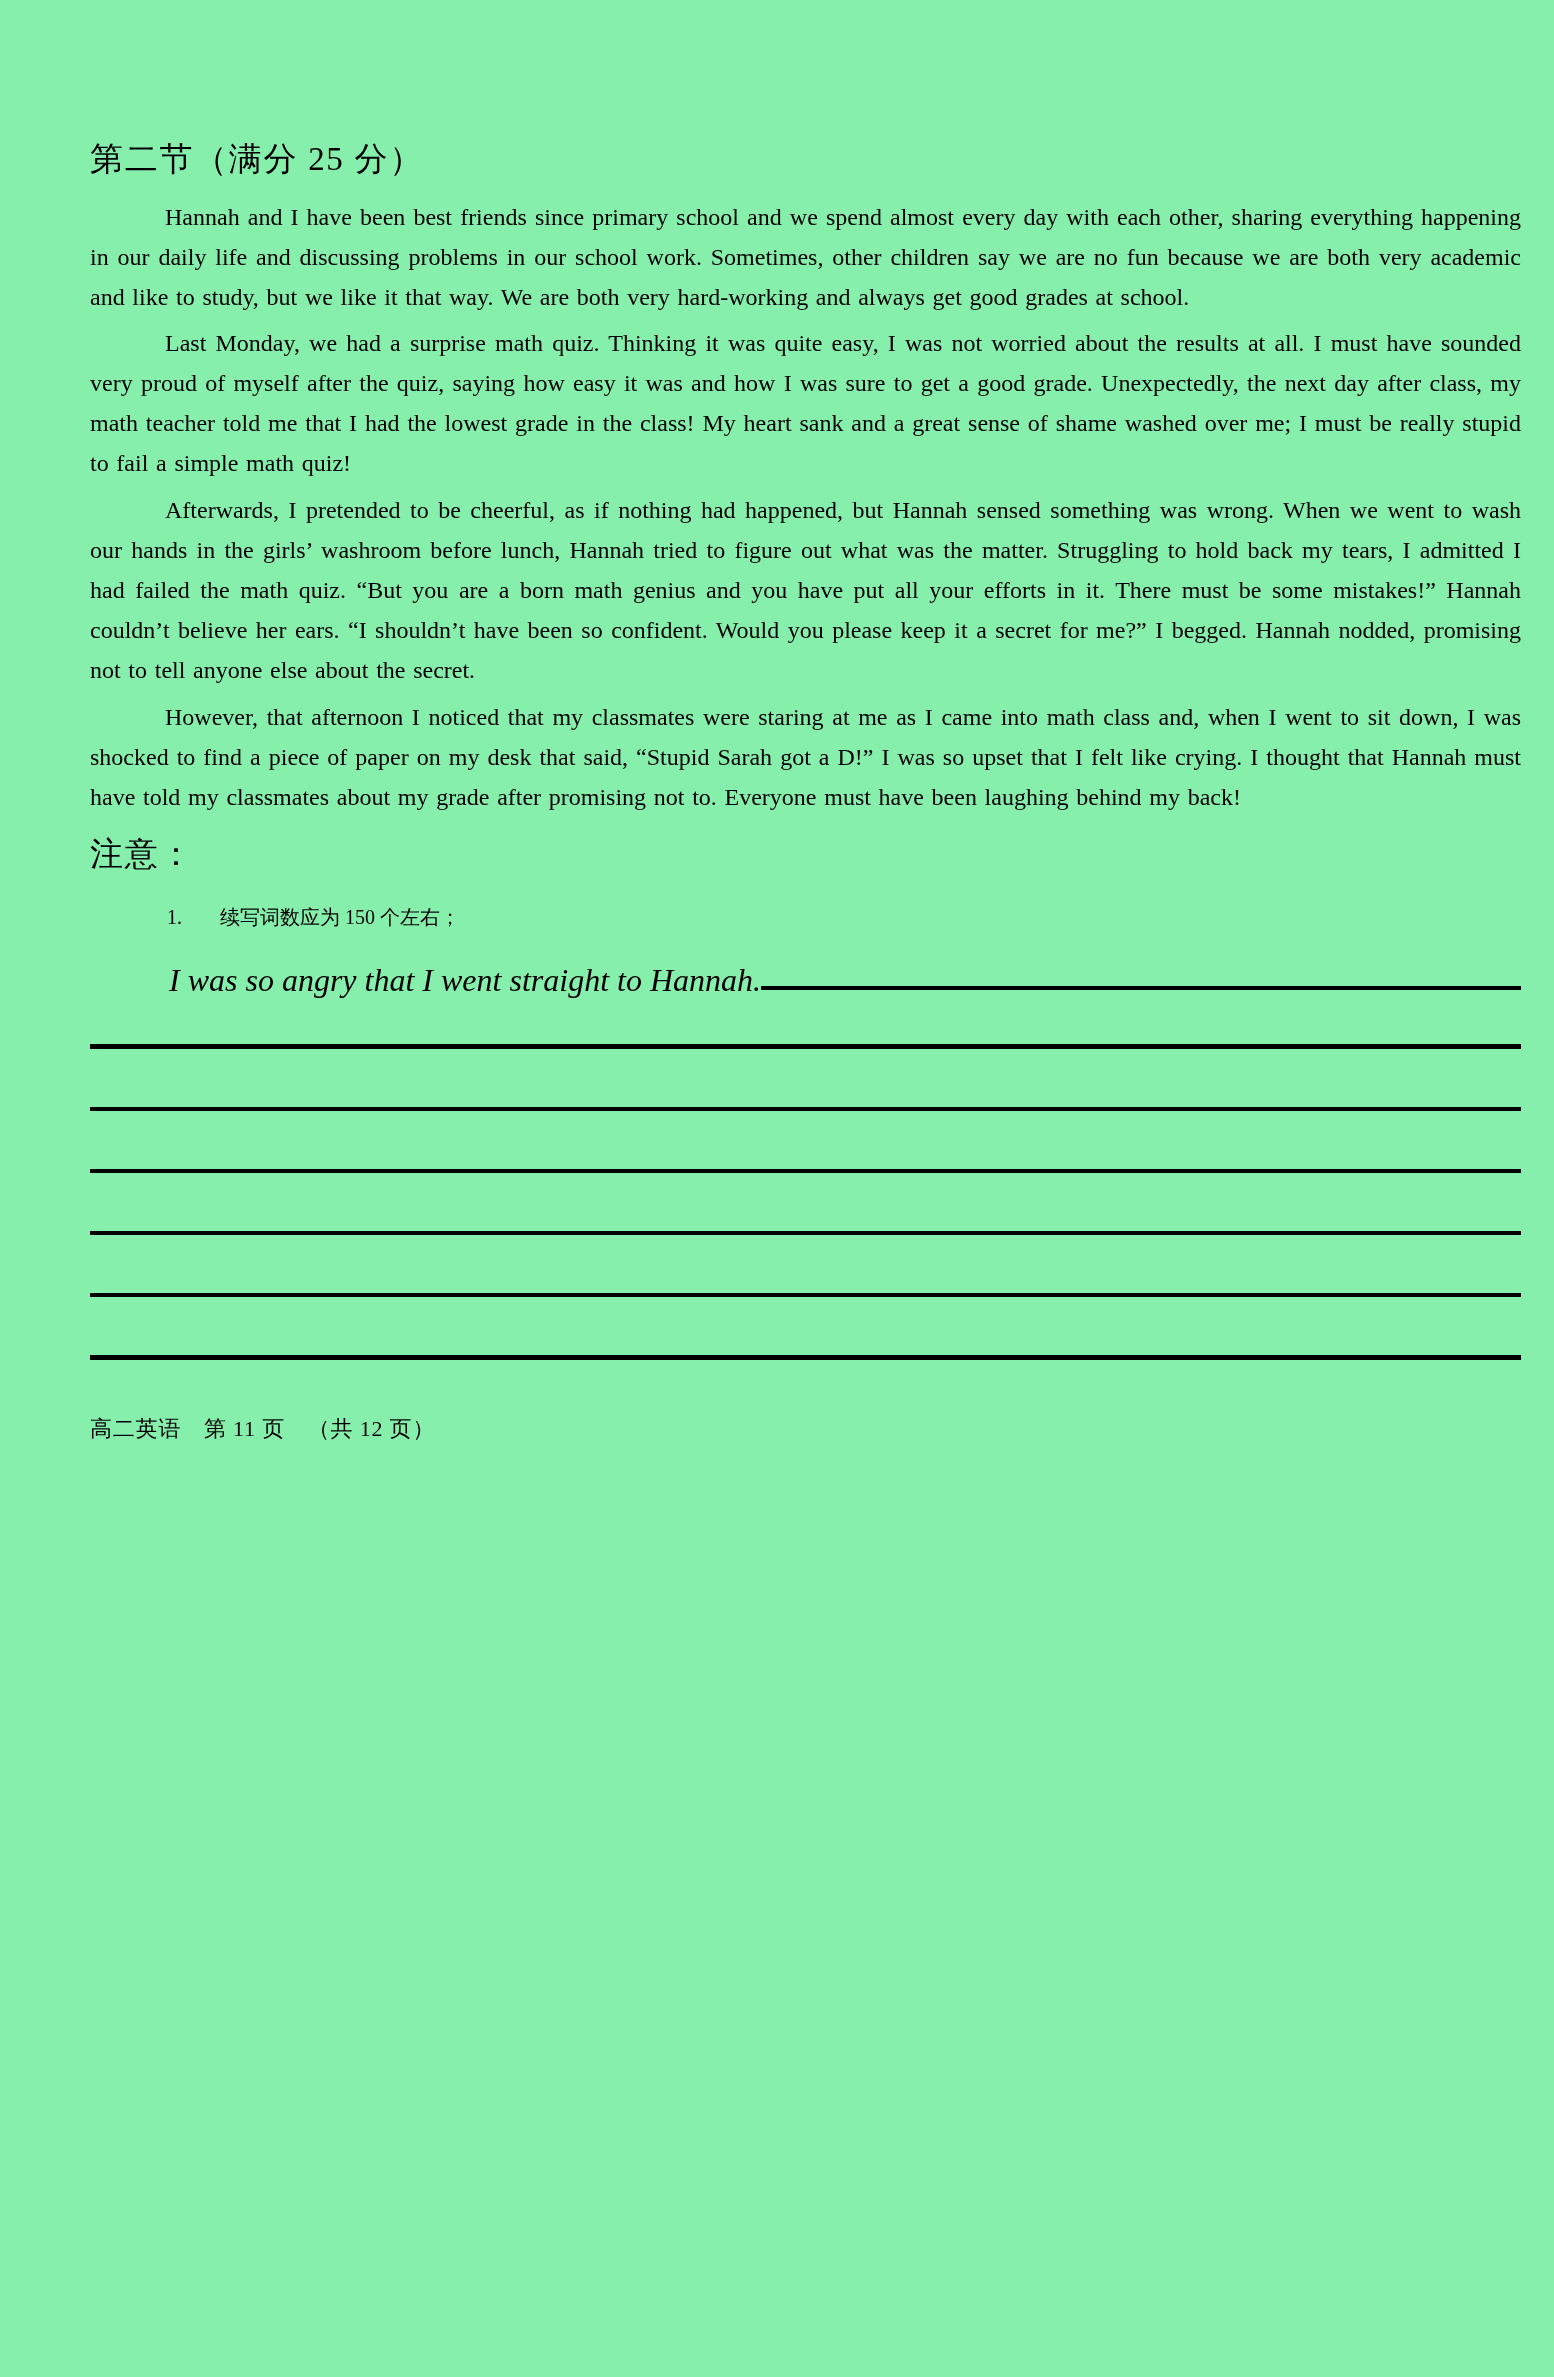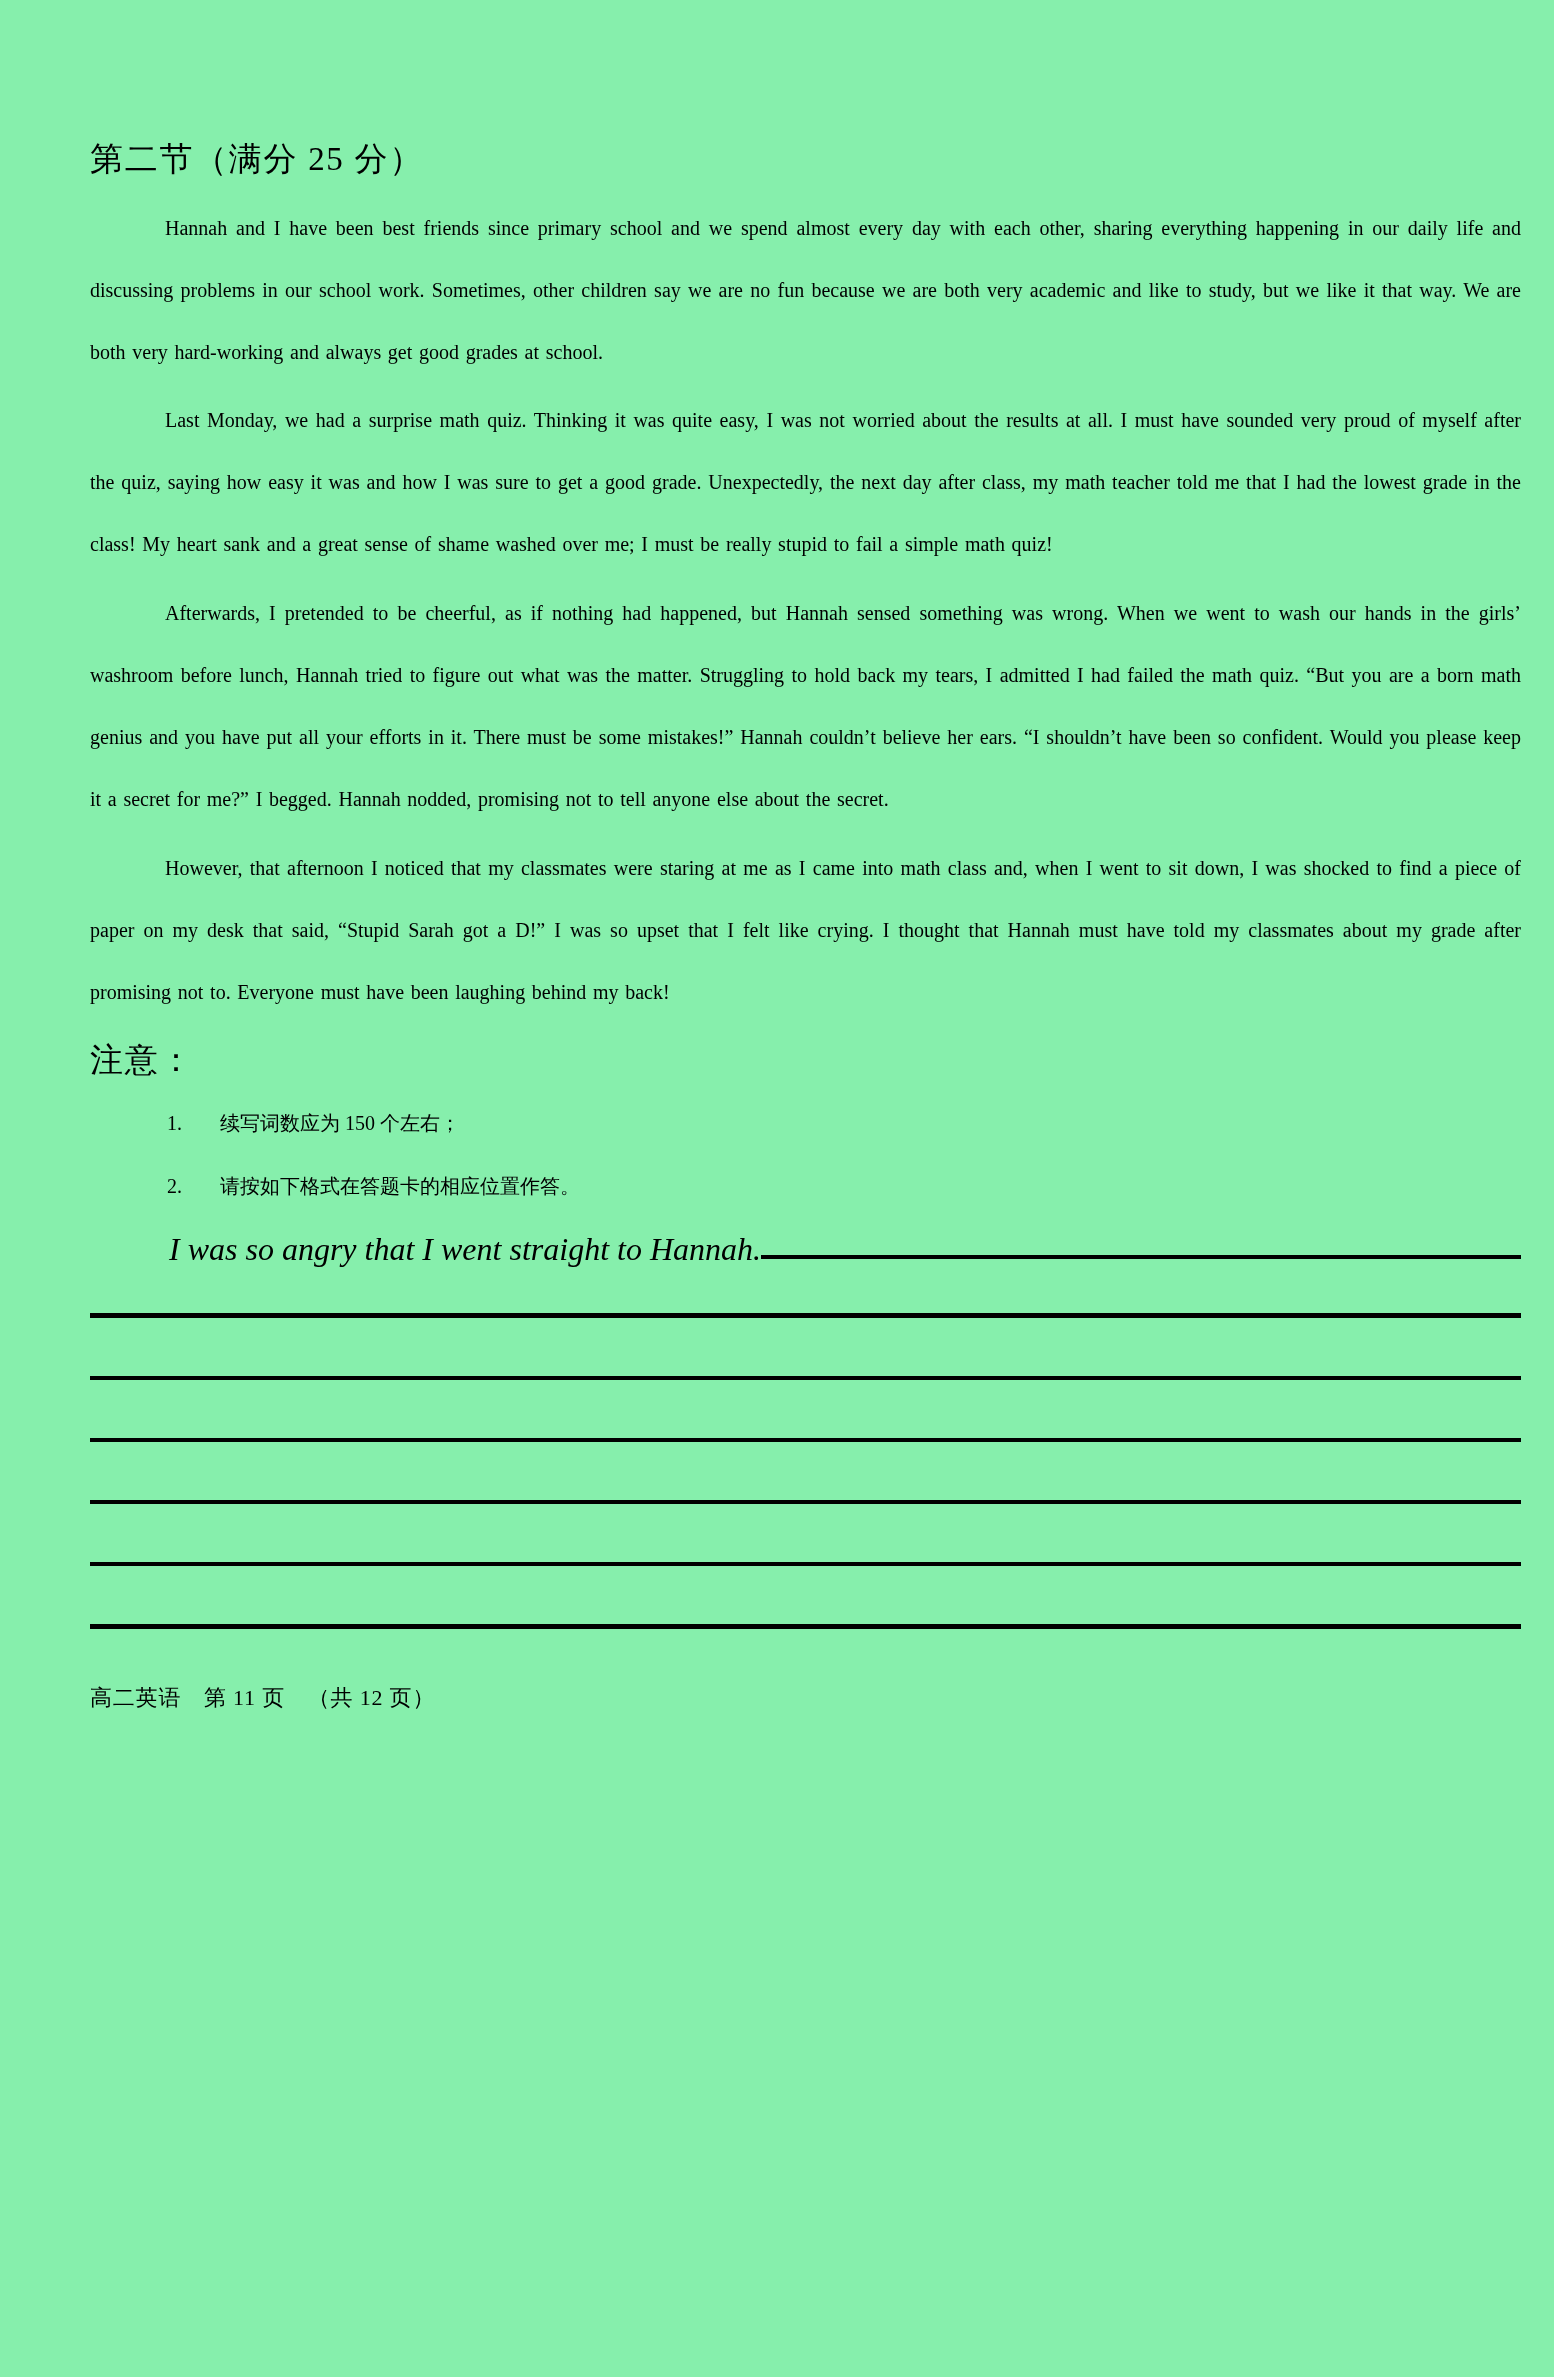"Hannah and I have been" .para { font-size: 20px -> 24px; line-height: 62px -> 40px }
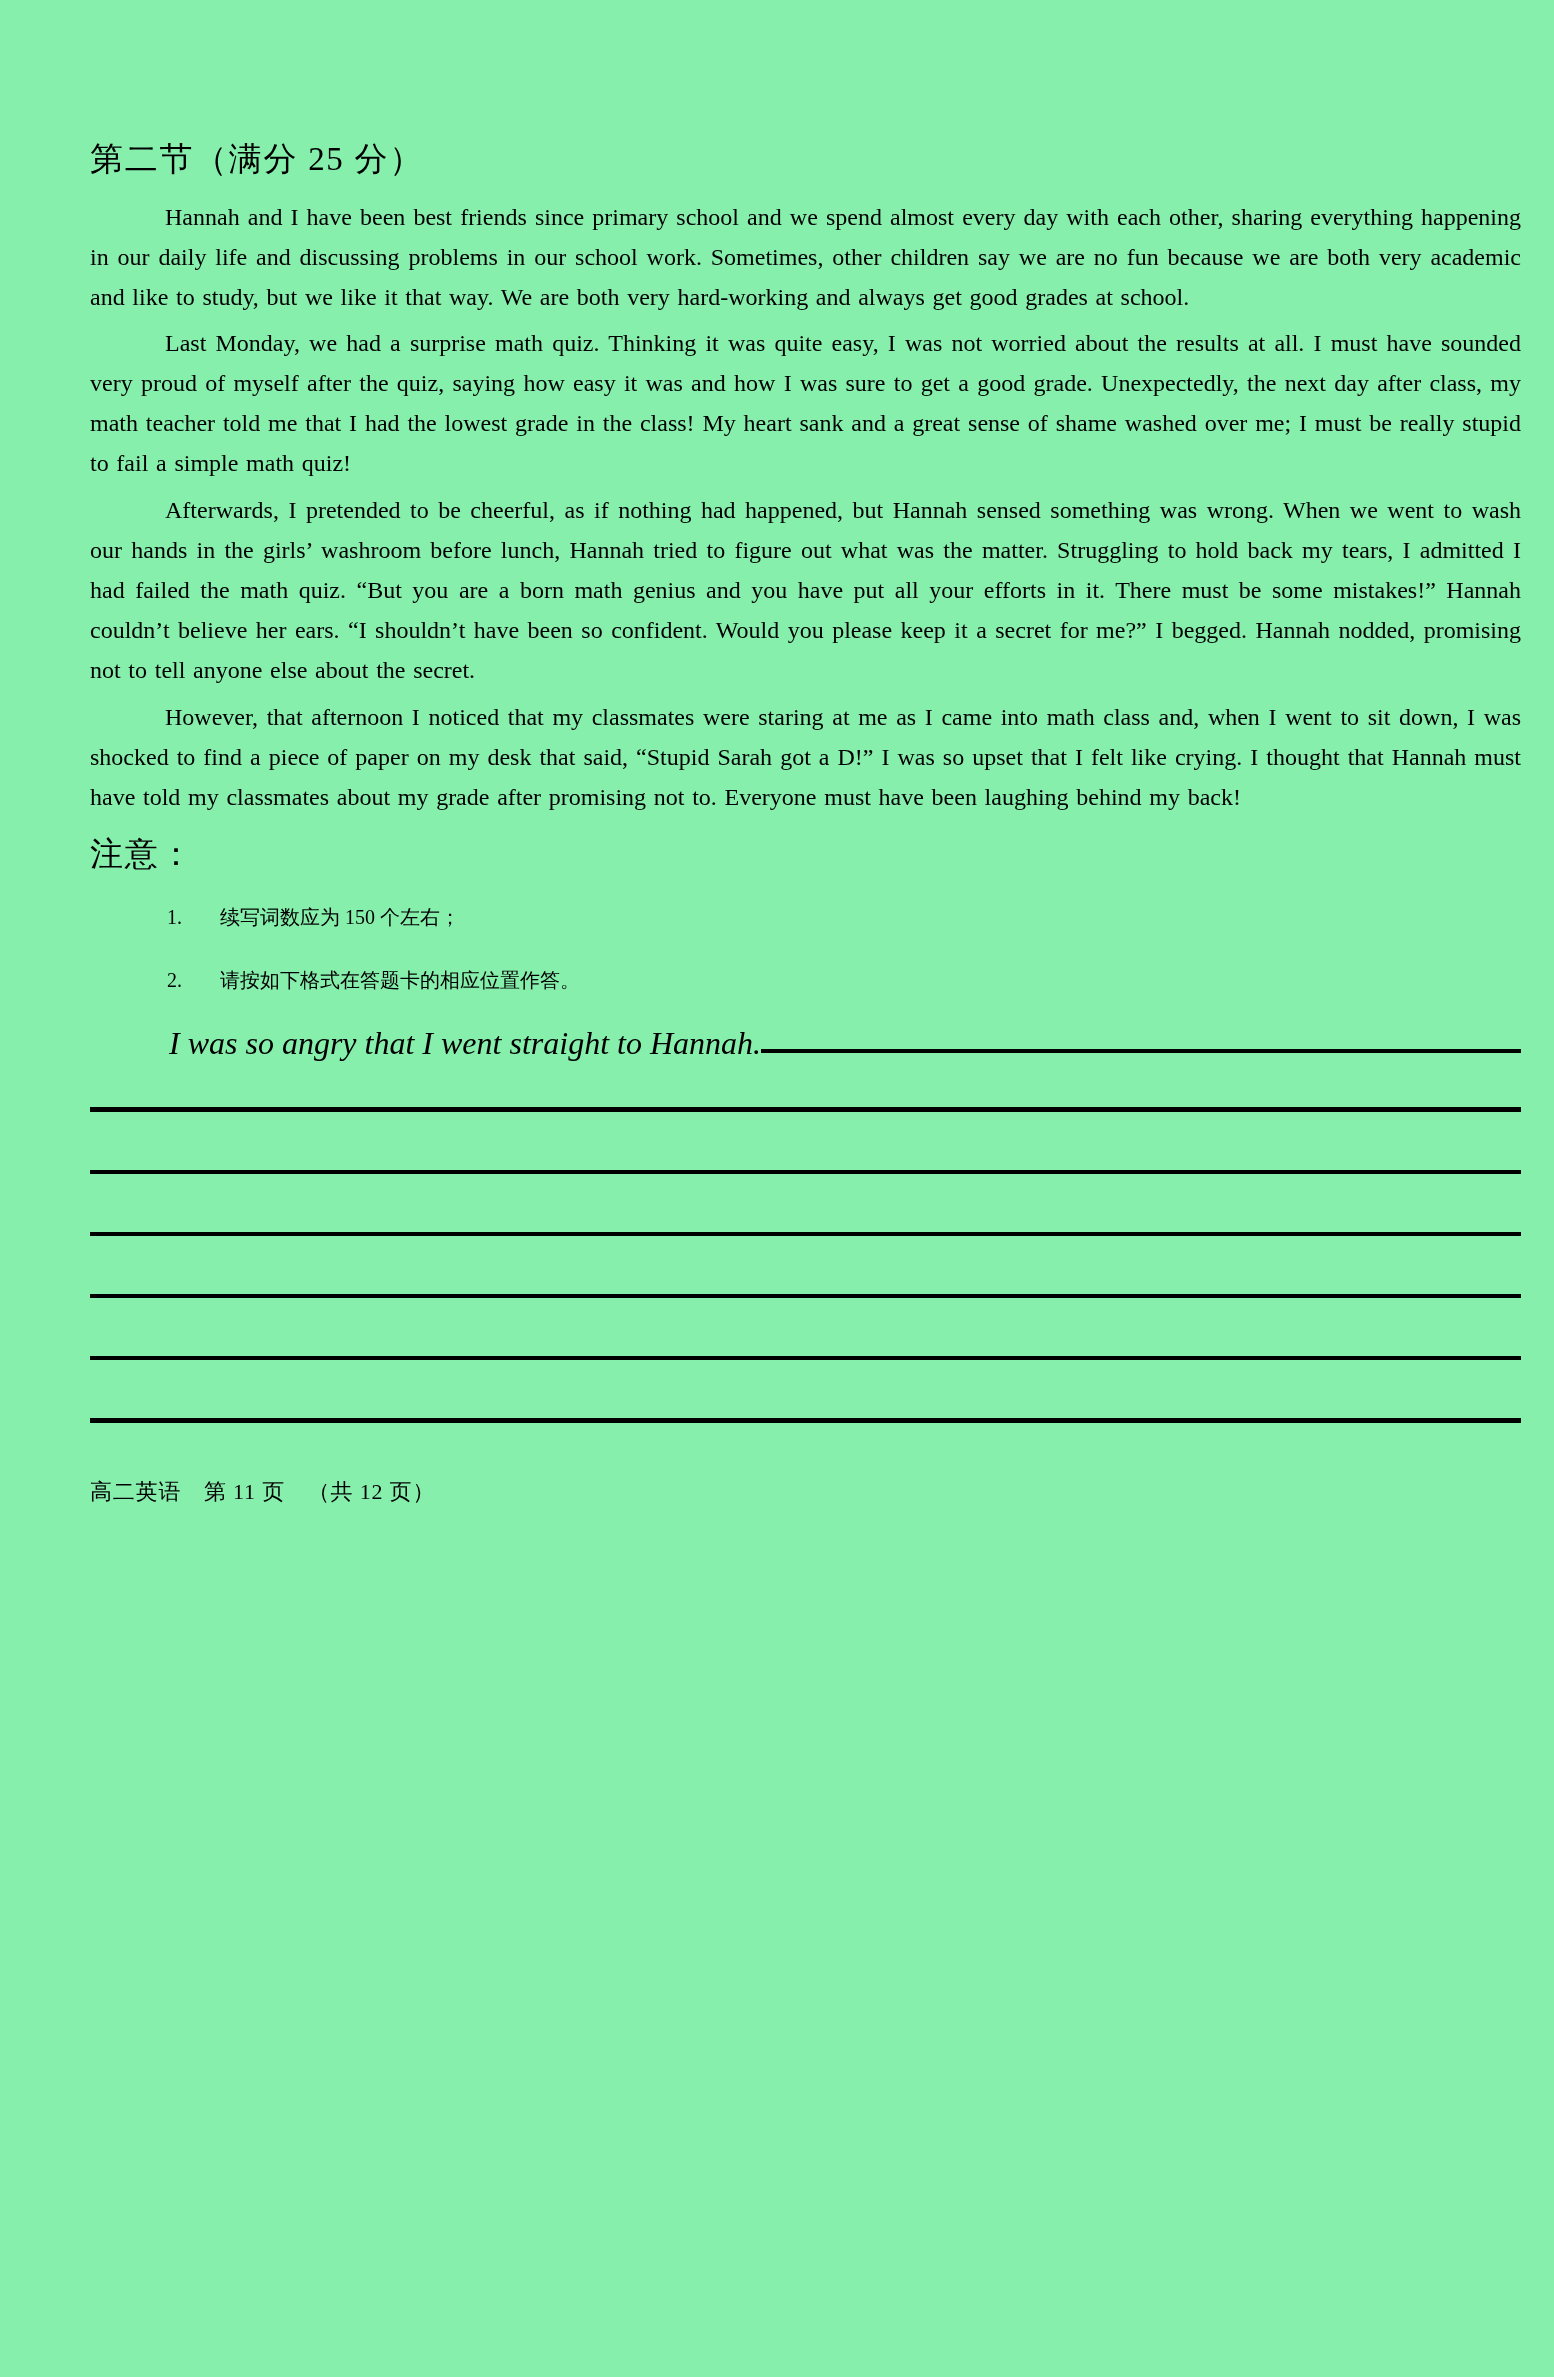"2. 请按如下格式在答题卡的相应位置作答。" div.note-item { html: <div> <span>2.</span><span>请按如下格式在答题卡的相应位置作答。</span> </div> -> none }
